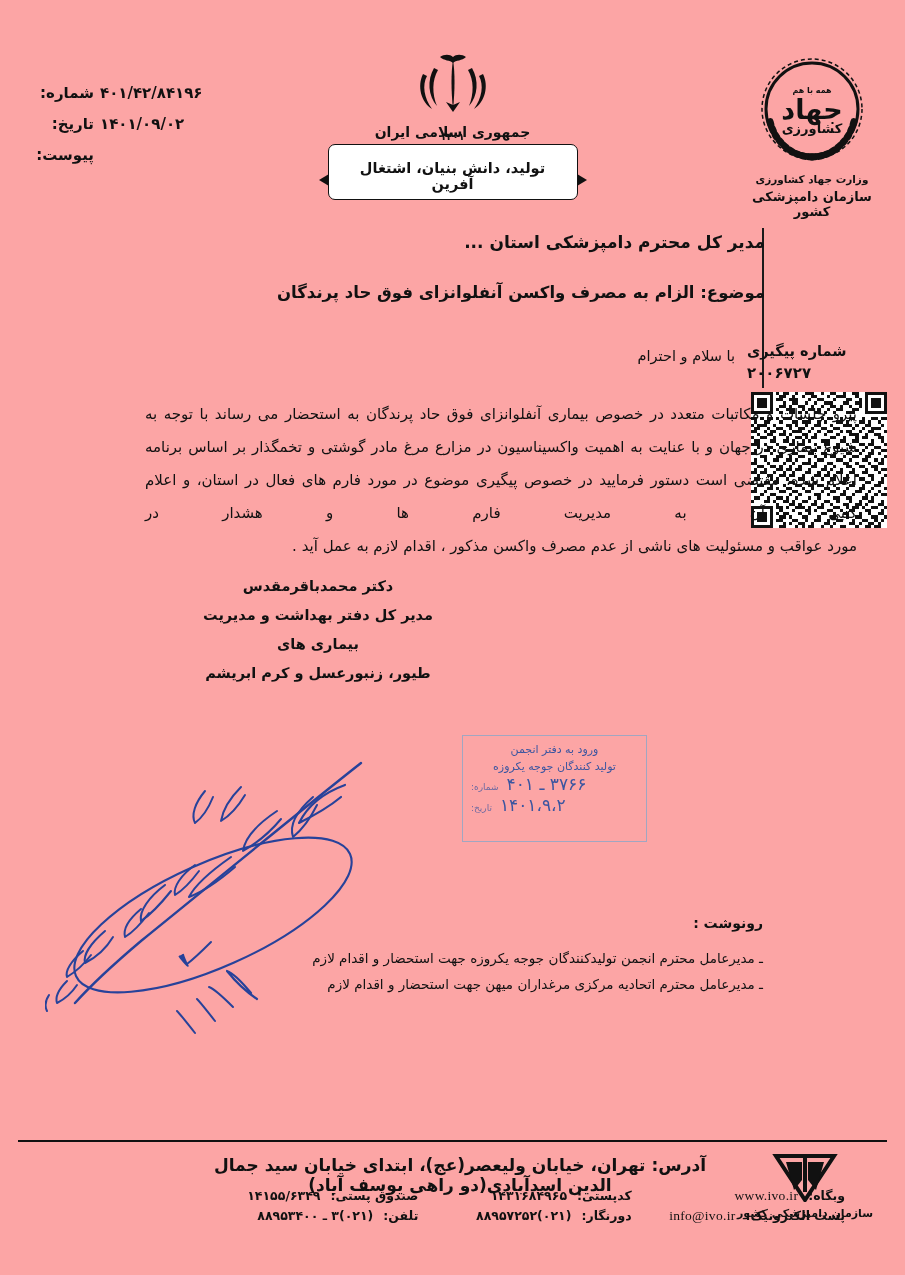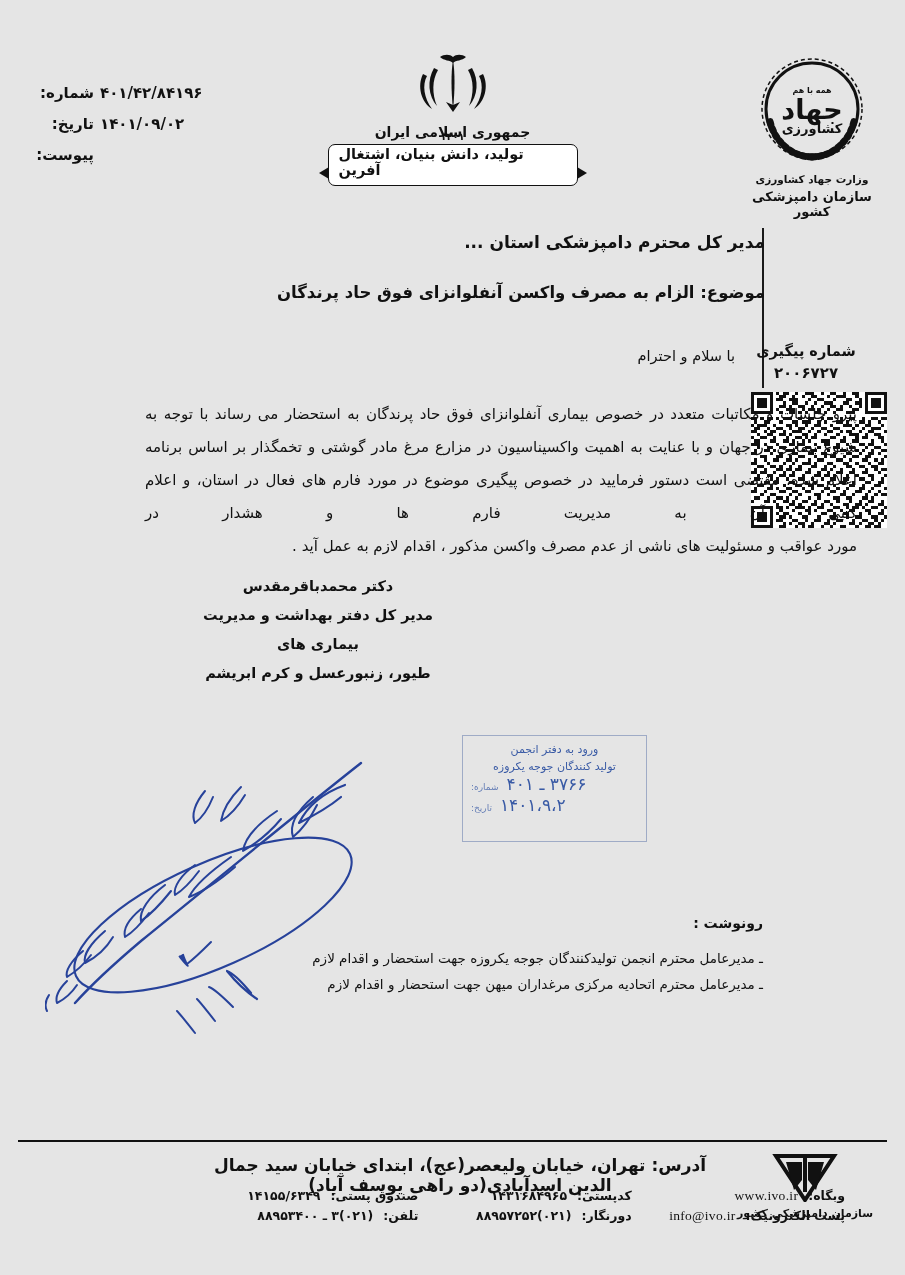"شماره:" .page { background: #e5e5e5 -> #fca5a5 }
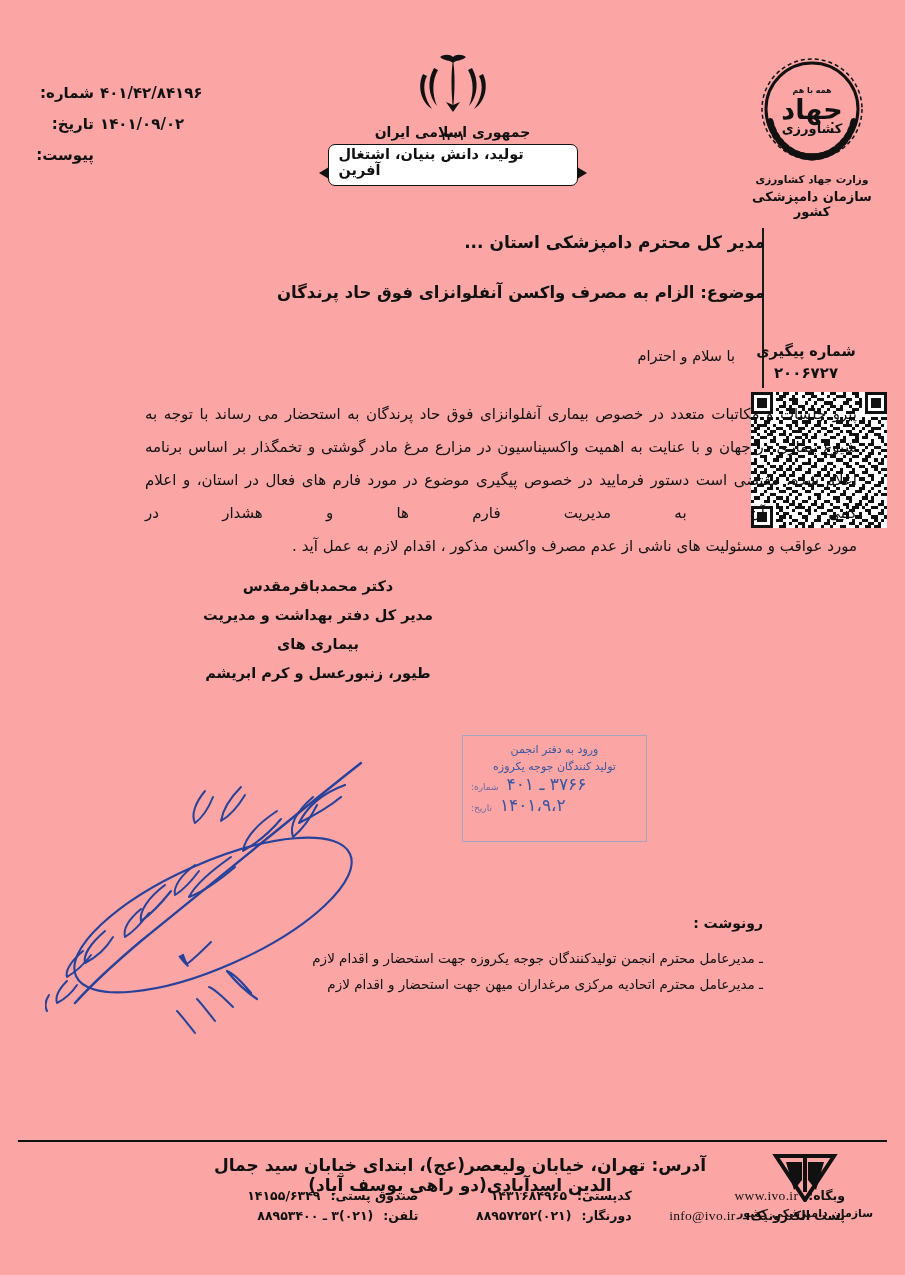"تولید، دانش بنیان، اشتغال آفرین" .slogan-box { padding: 1px 10px 7px -> 15px 10px 7px; text-align: left -> center }
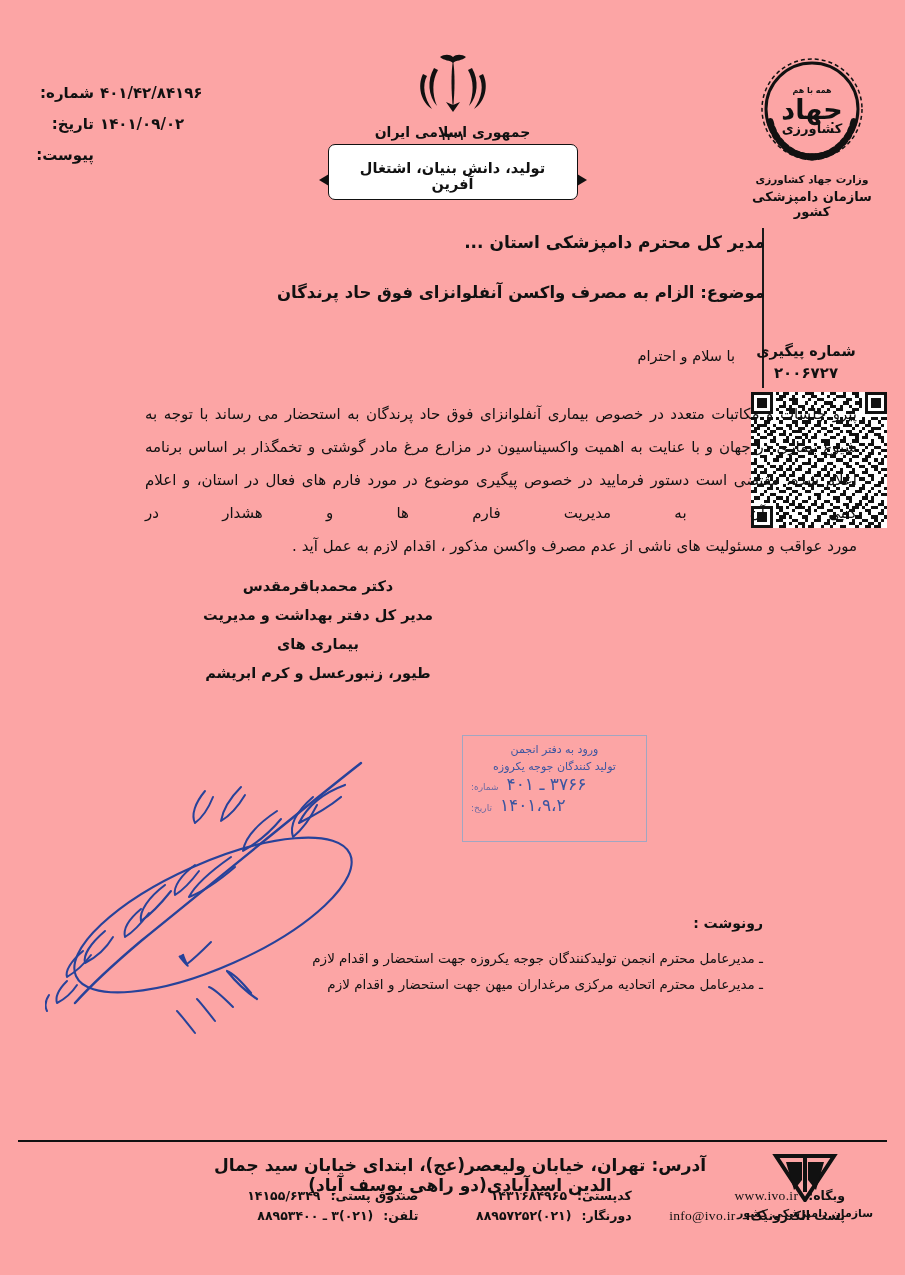"شماره پیگیری" .tracking { right: 29px -> 18px; text-align: center -> left }
